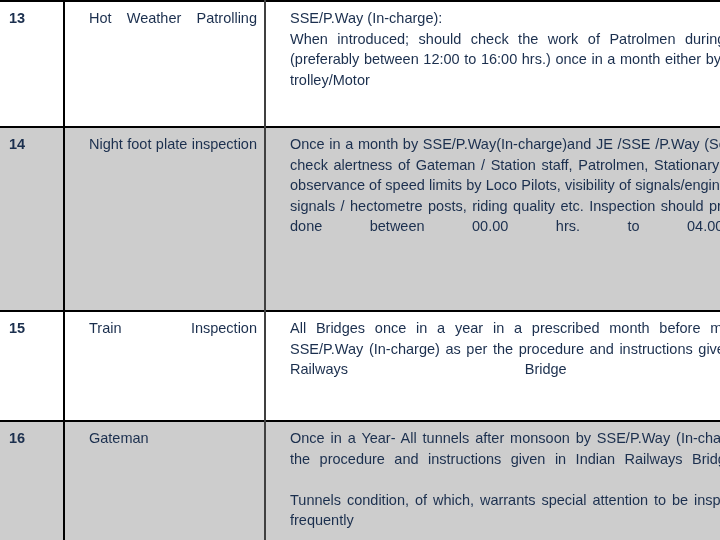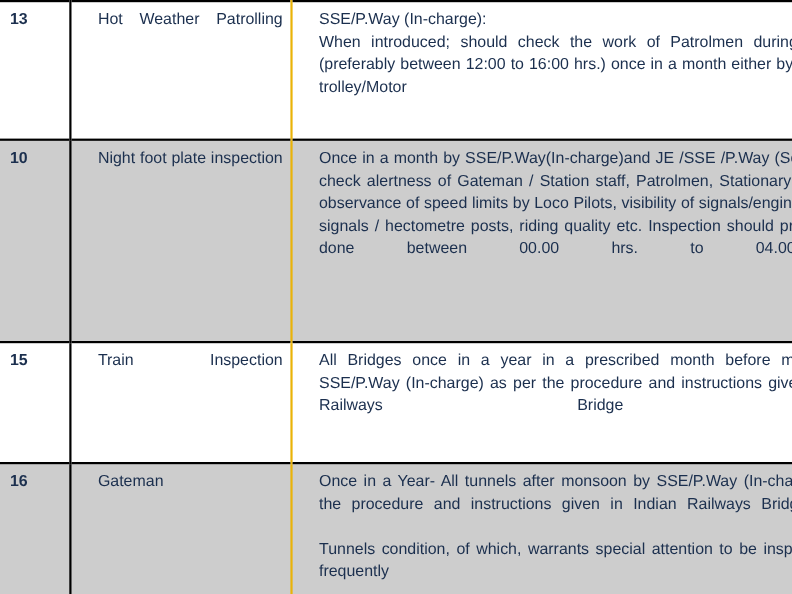"Hot Weather Patrolling" .col-activity { border-right: 2px solid #eab308 -> 2px solid #404040 }
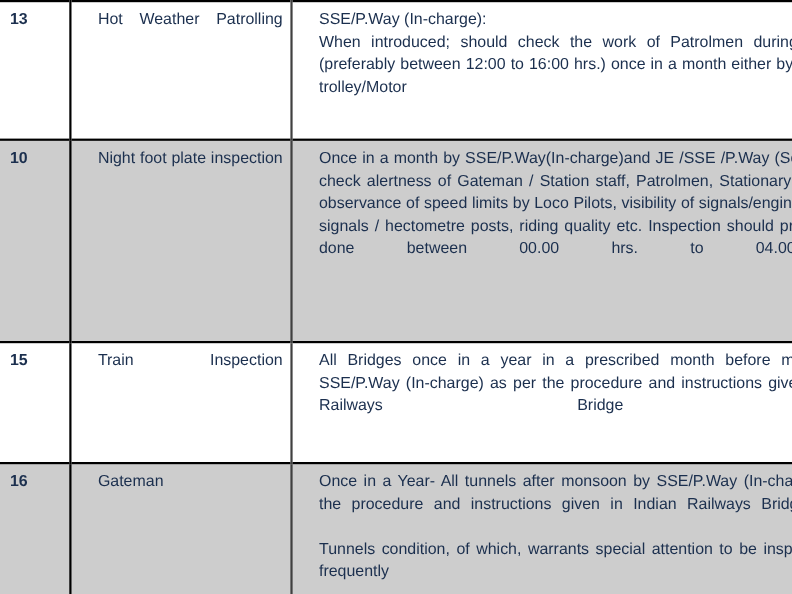"10" td.col-sno { text: 10 -> 14 }
